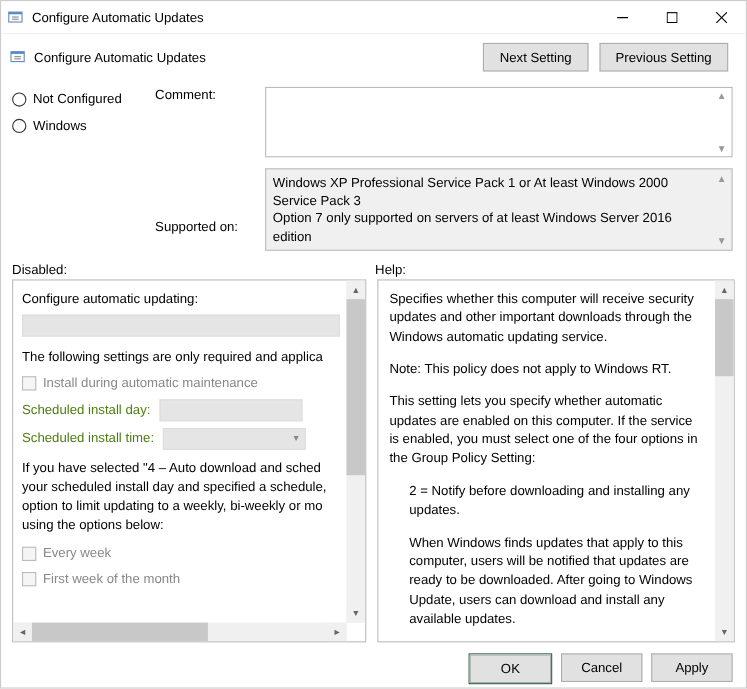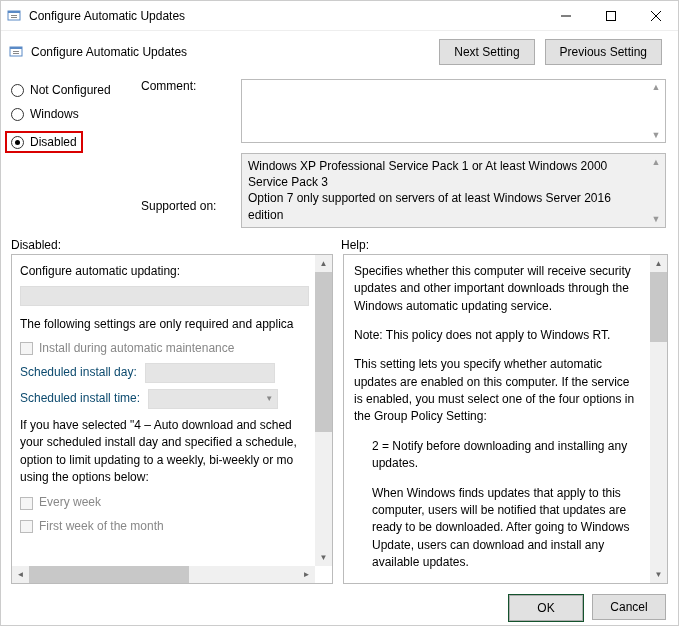"Disabled" label.radio-row { html: <label> <span> <span></span> </span> <span>Disabled</span> </label> -> none }
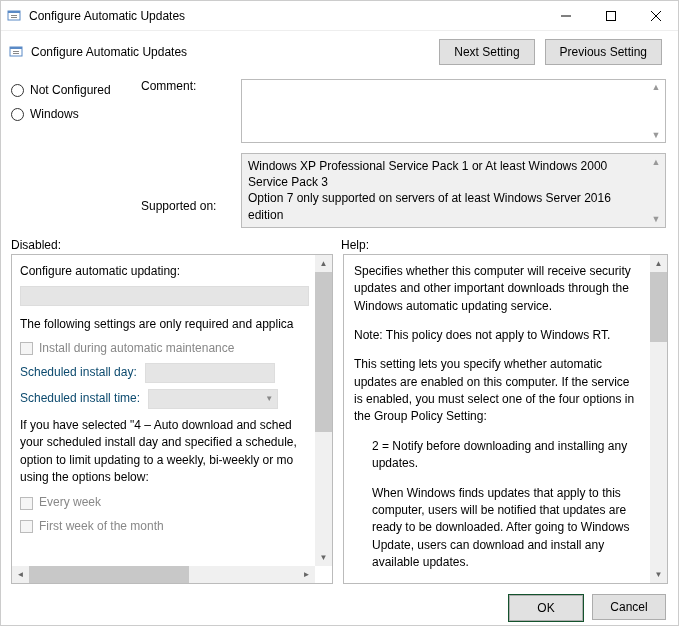"Scheduled install day:" .field-row .lbl { color: #0c4a6e -> #4d7c0f }
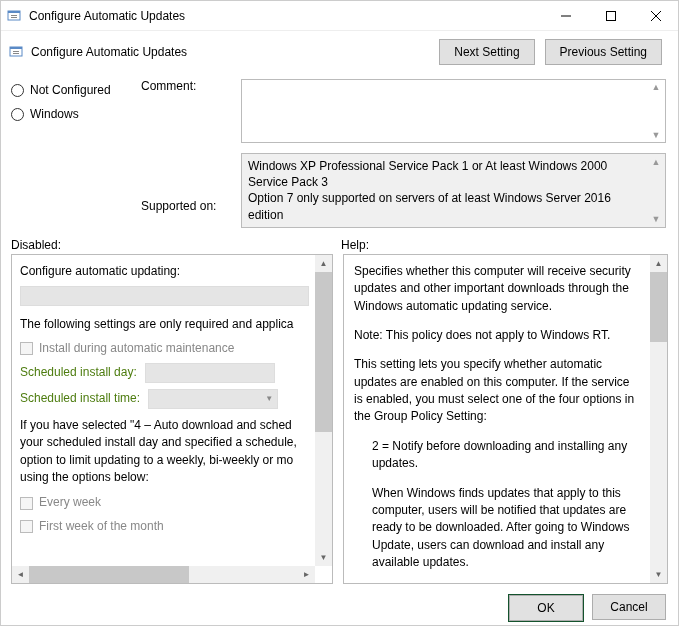"Apply" span.btnwrap { html: none -> <span><button>Apply</button></span> }
